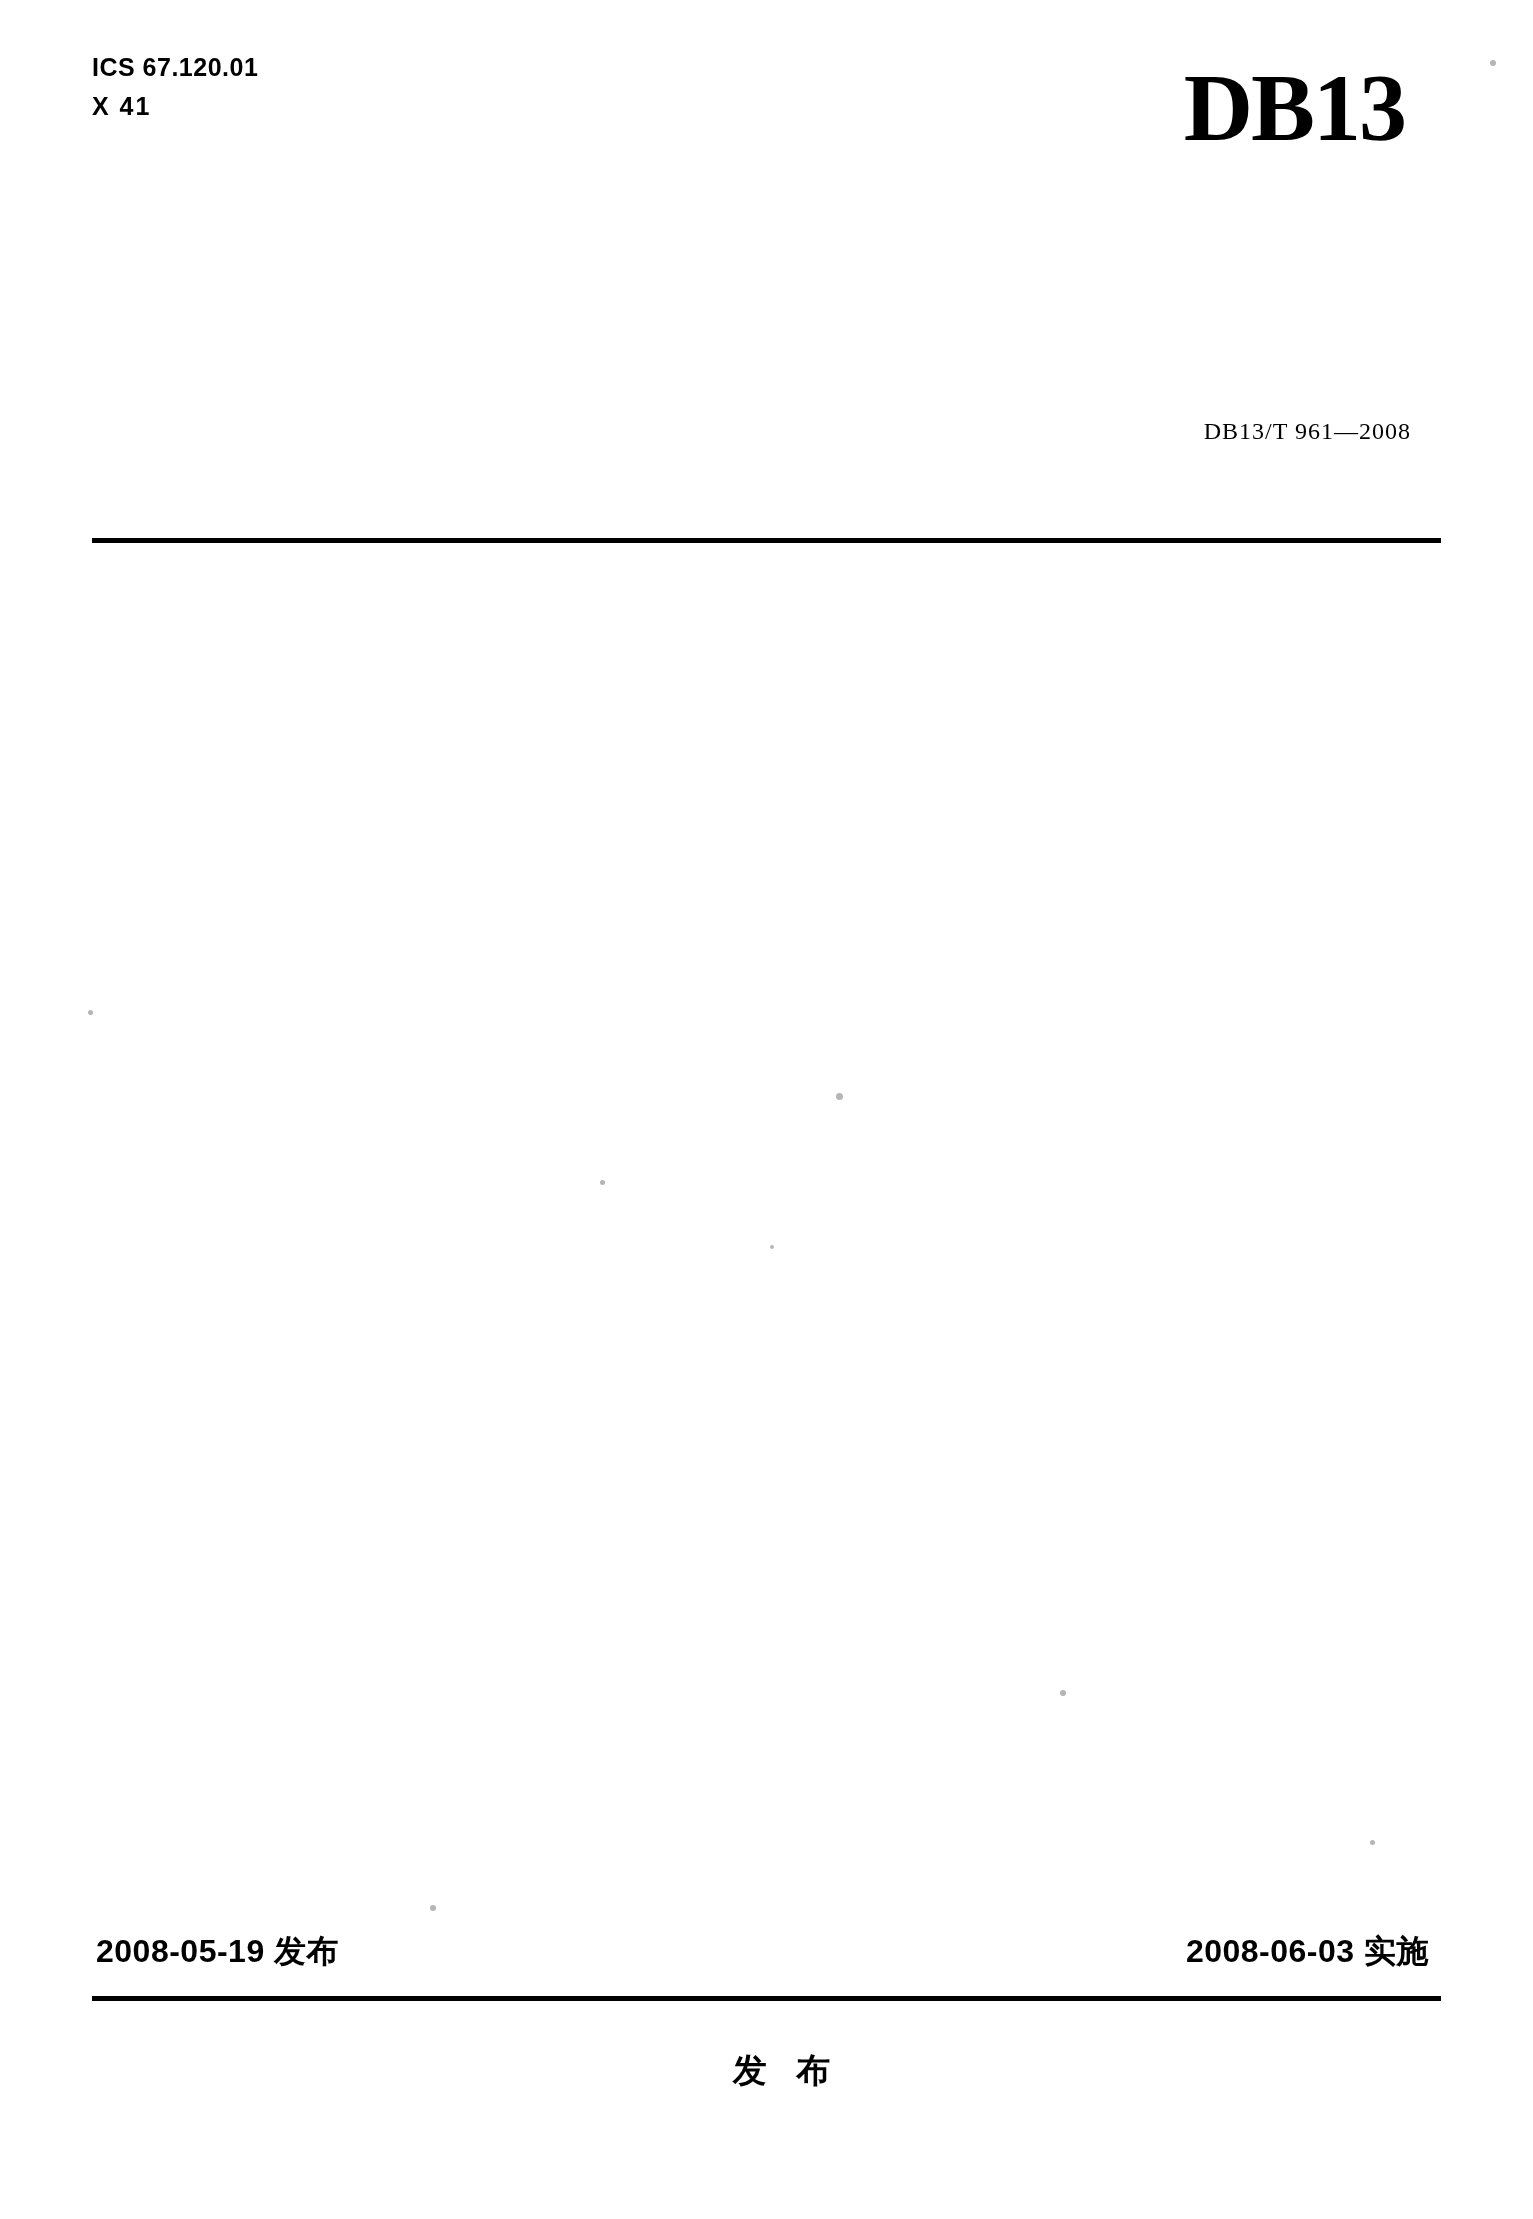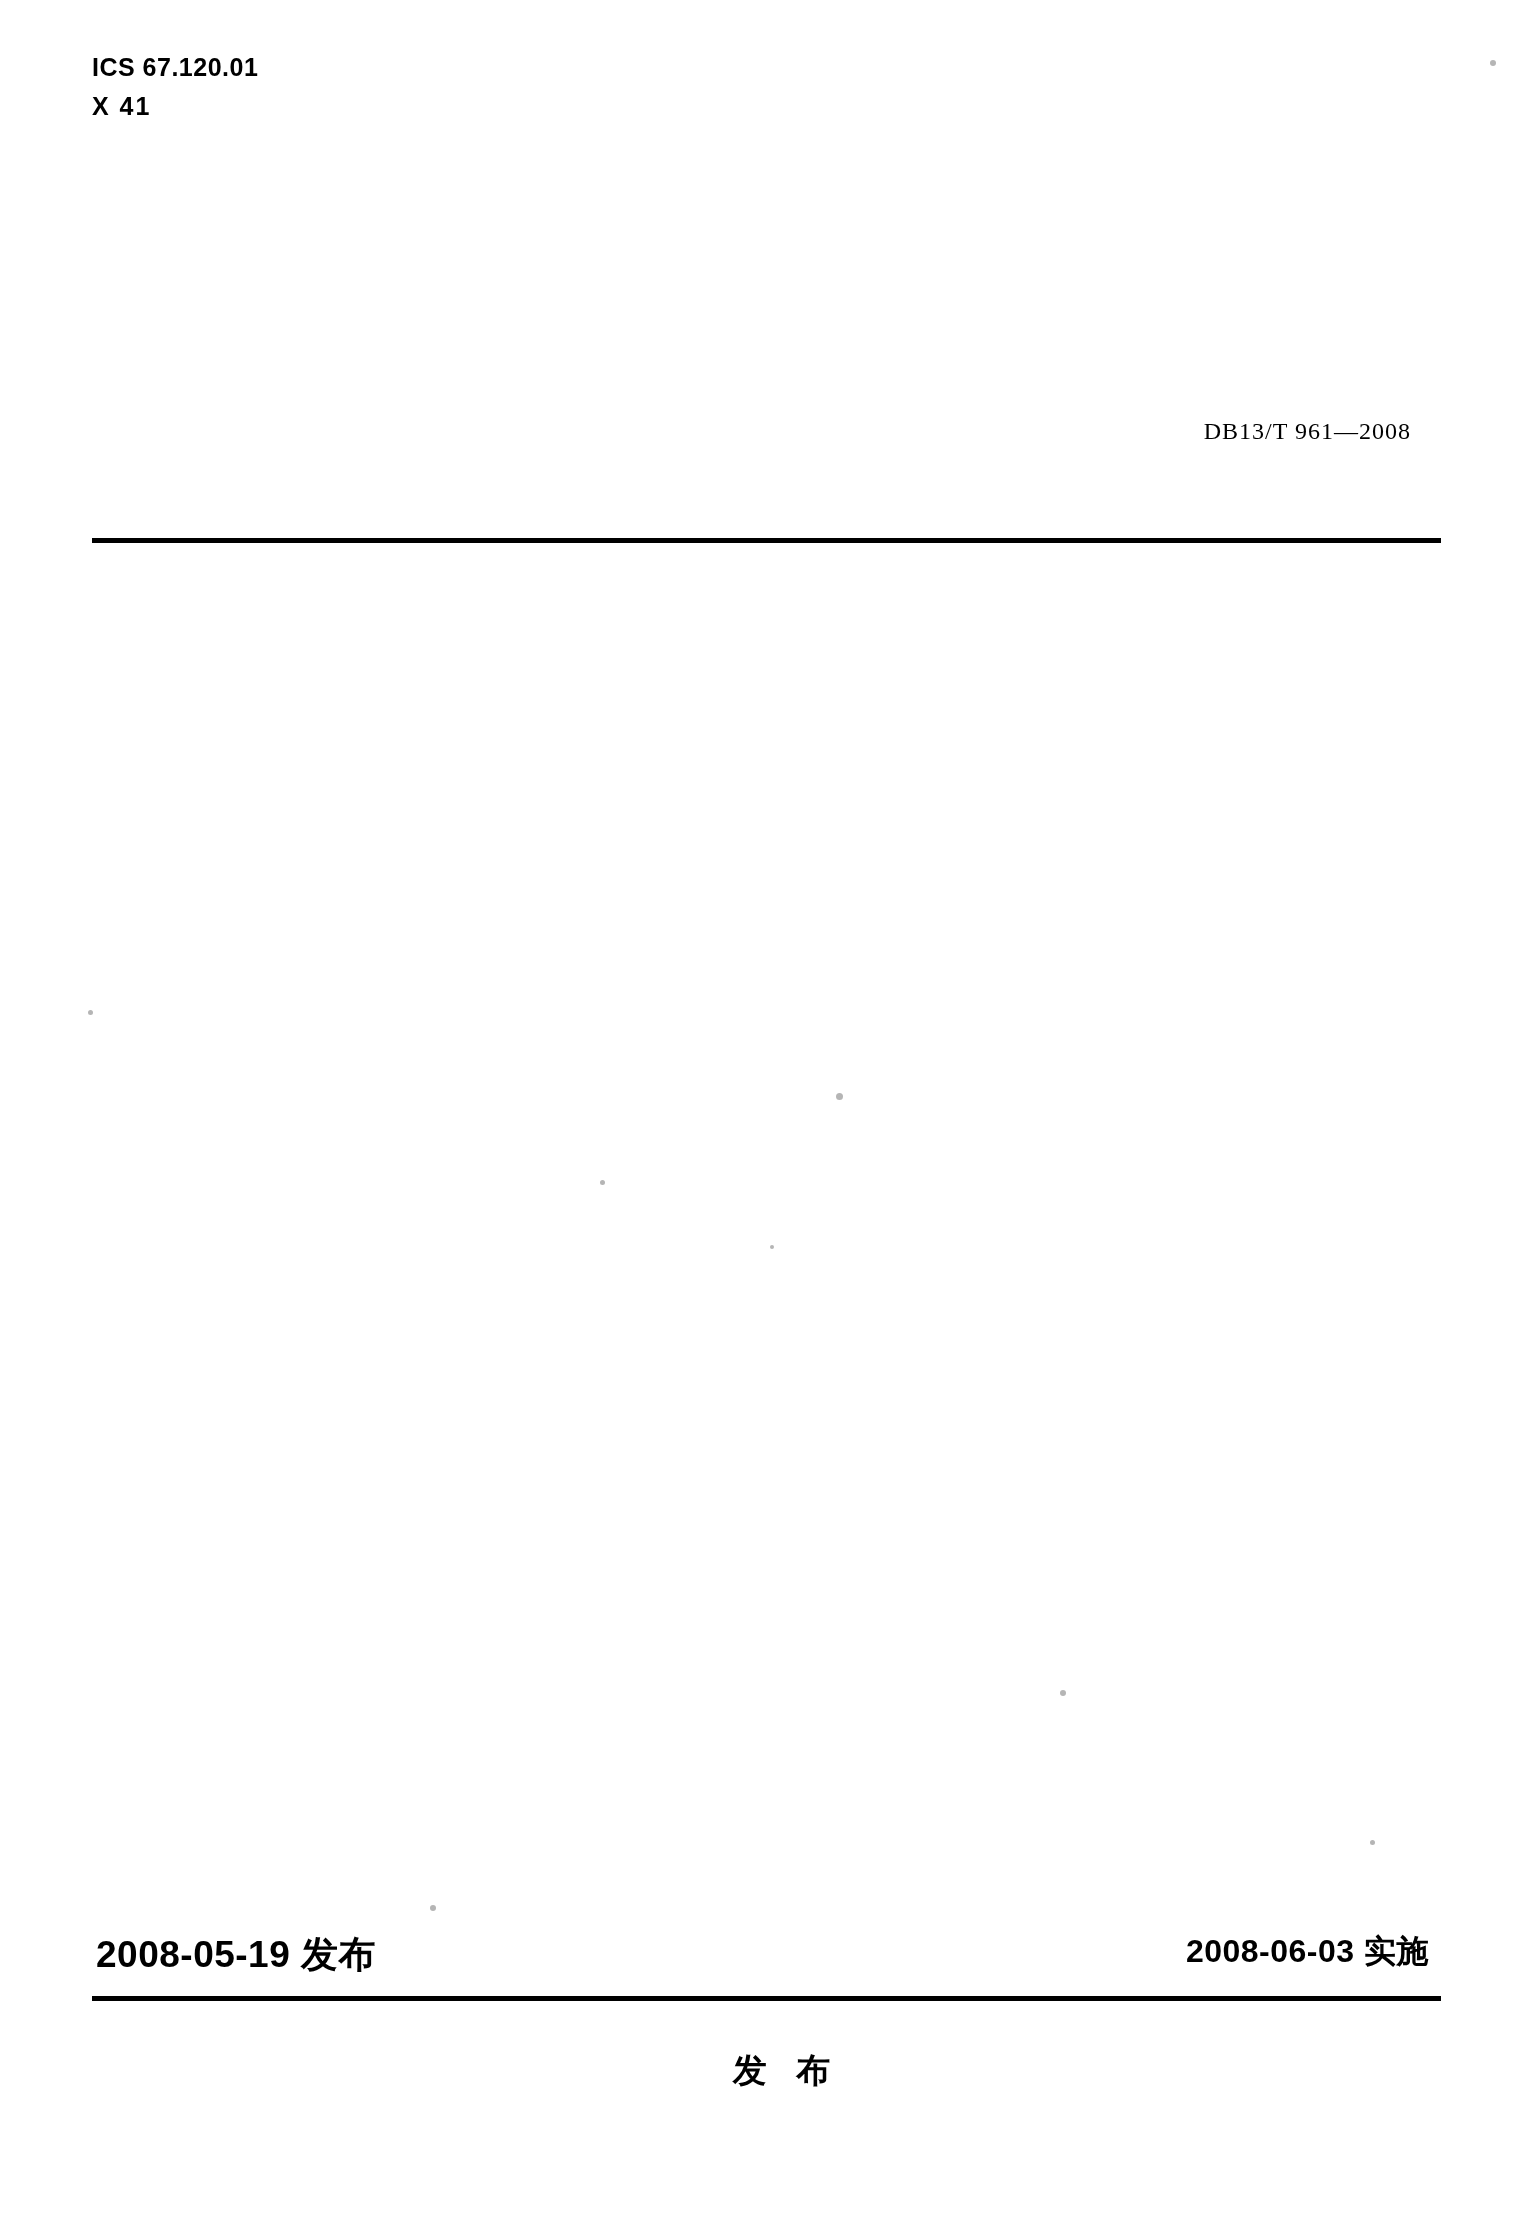"DB13" div.db-title { html: none -> <div>DB13</div> }
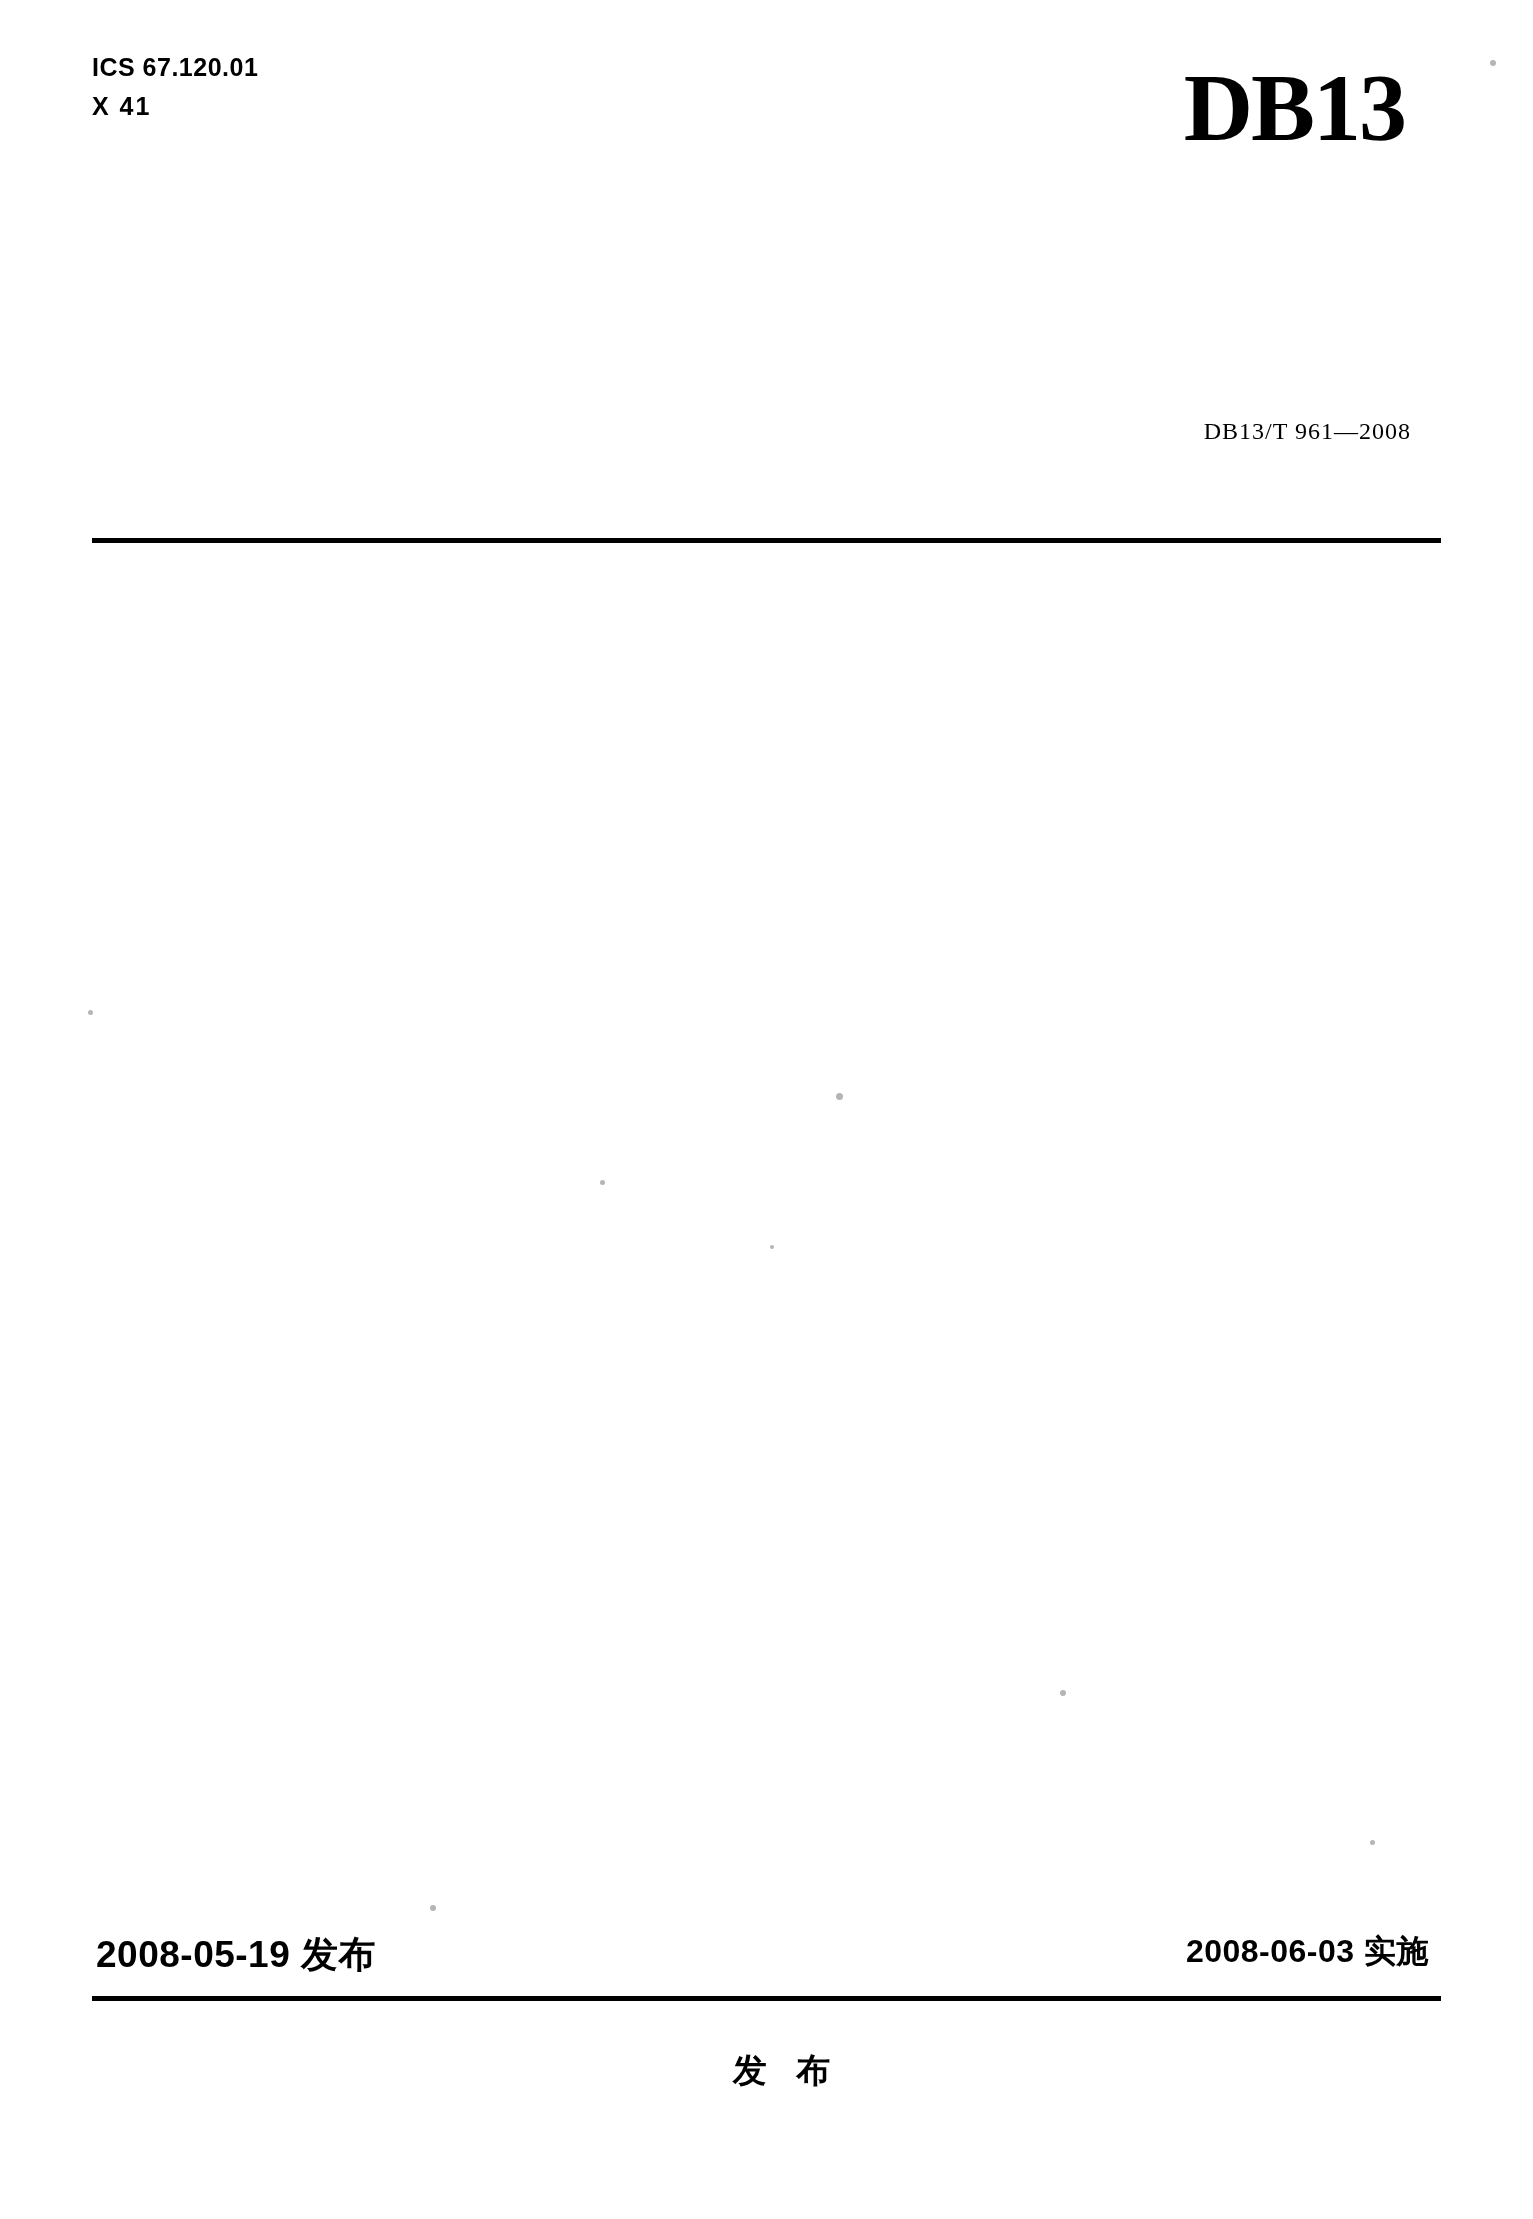"2008-05-19 发布" .issue-date { font-size: 37px -> 32px }
